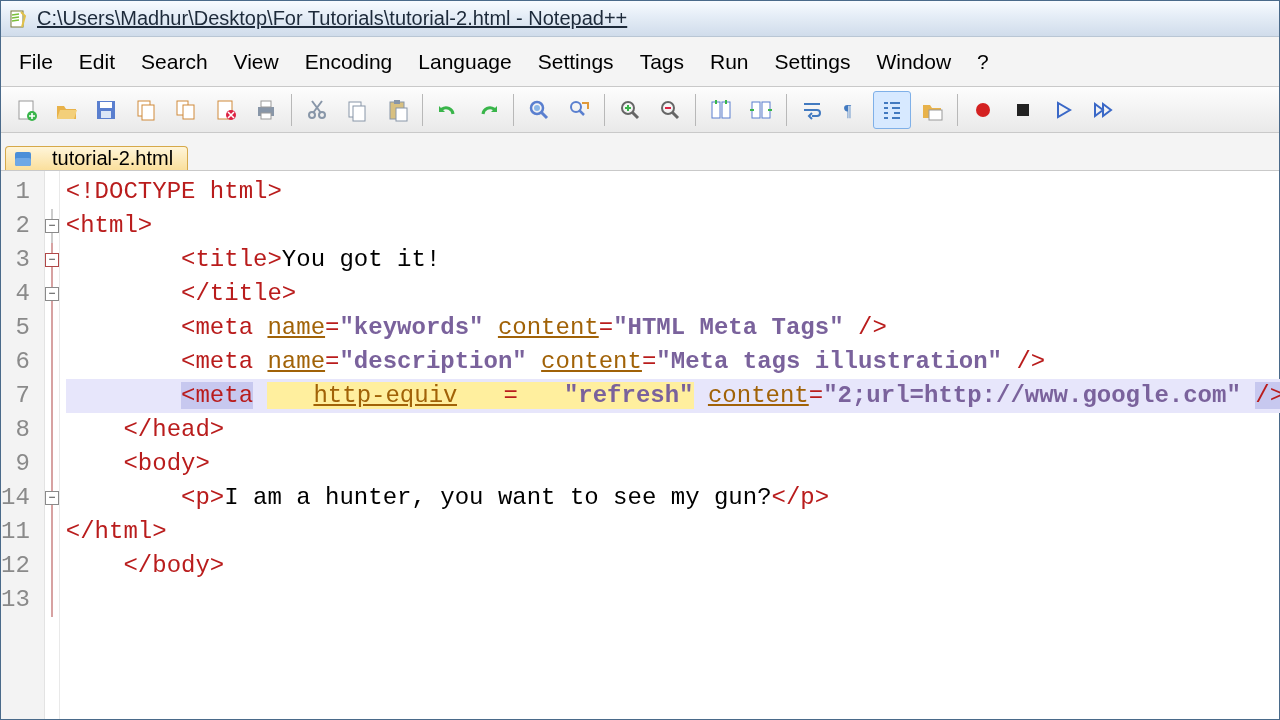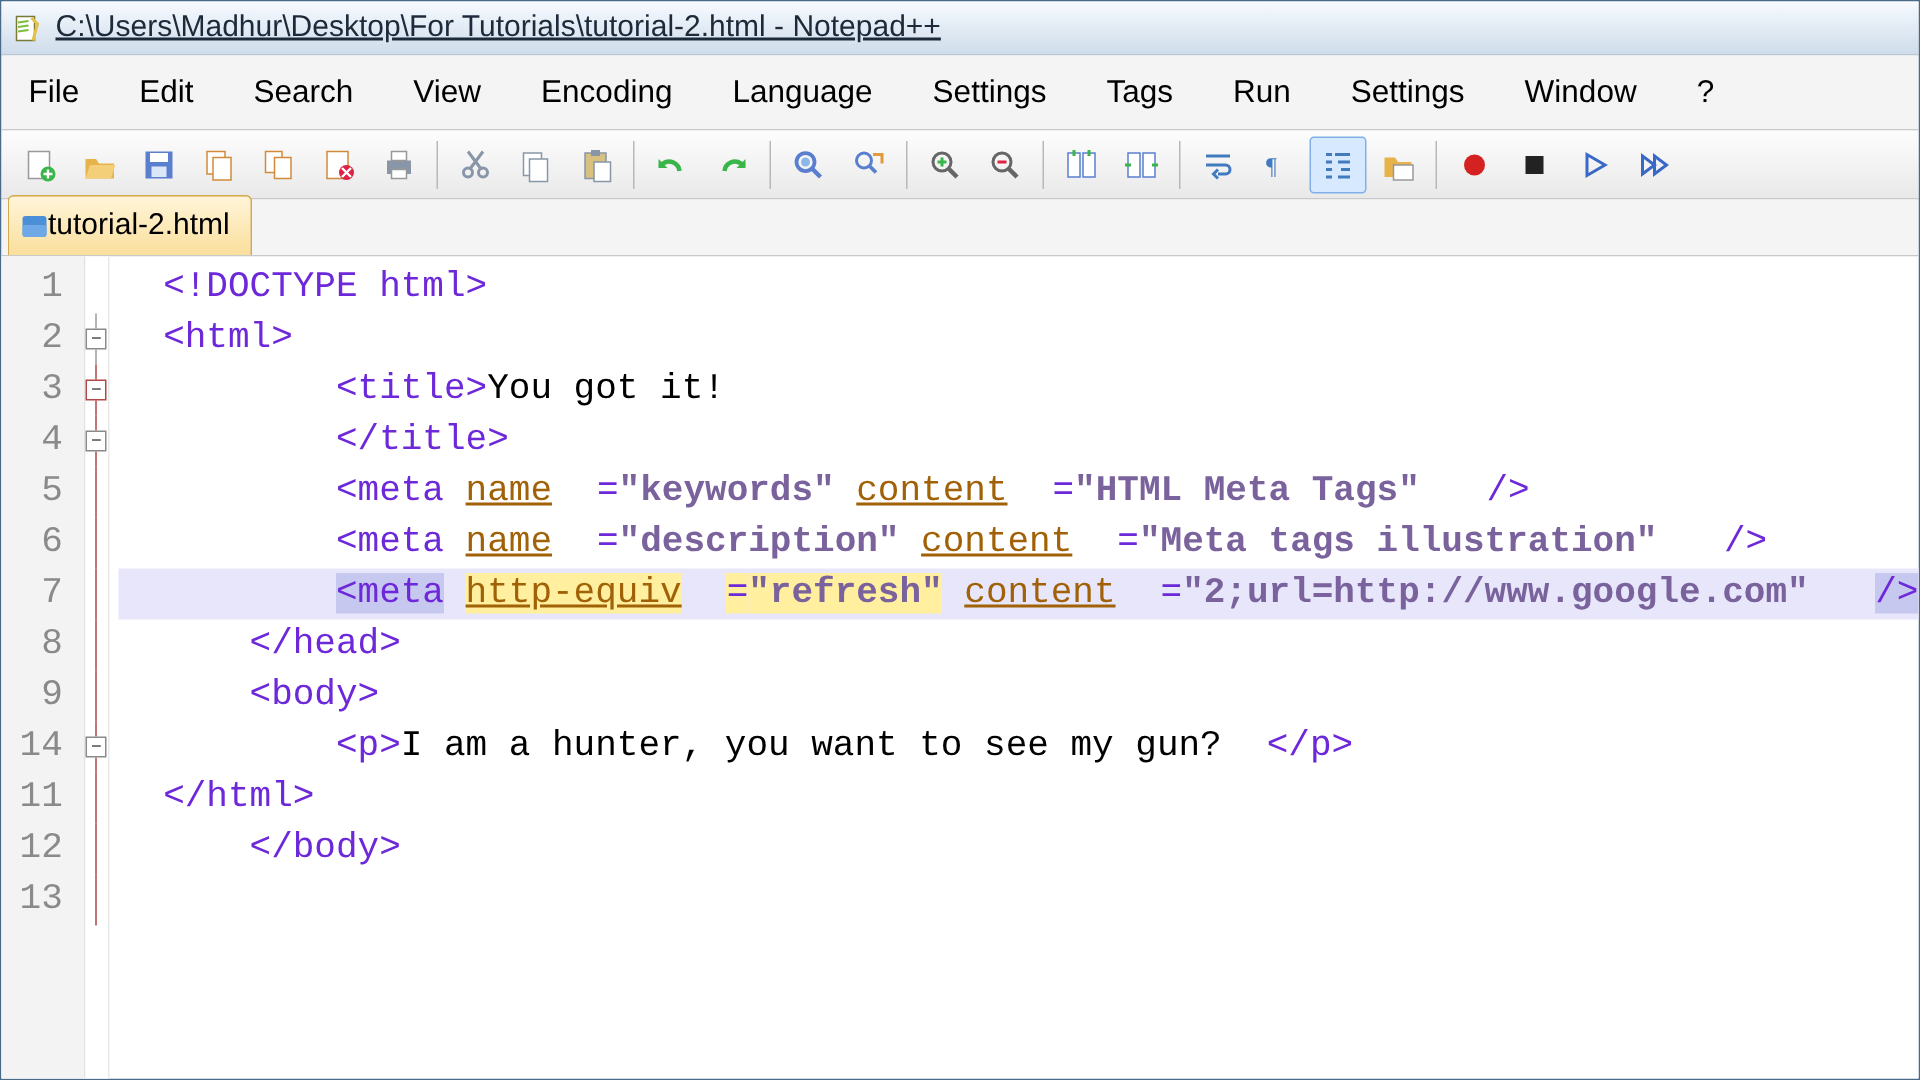"File" .menubar { gap: 16px -> 2px }
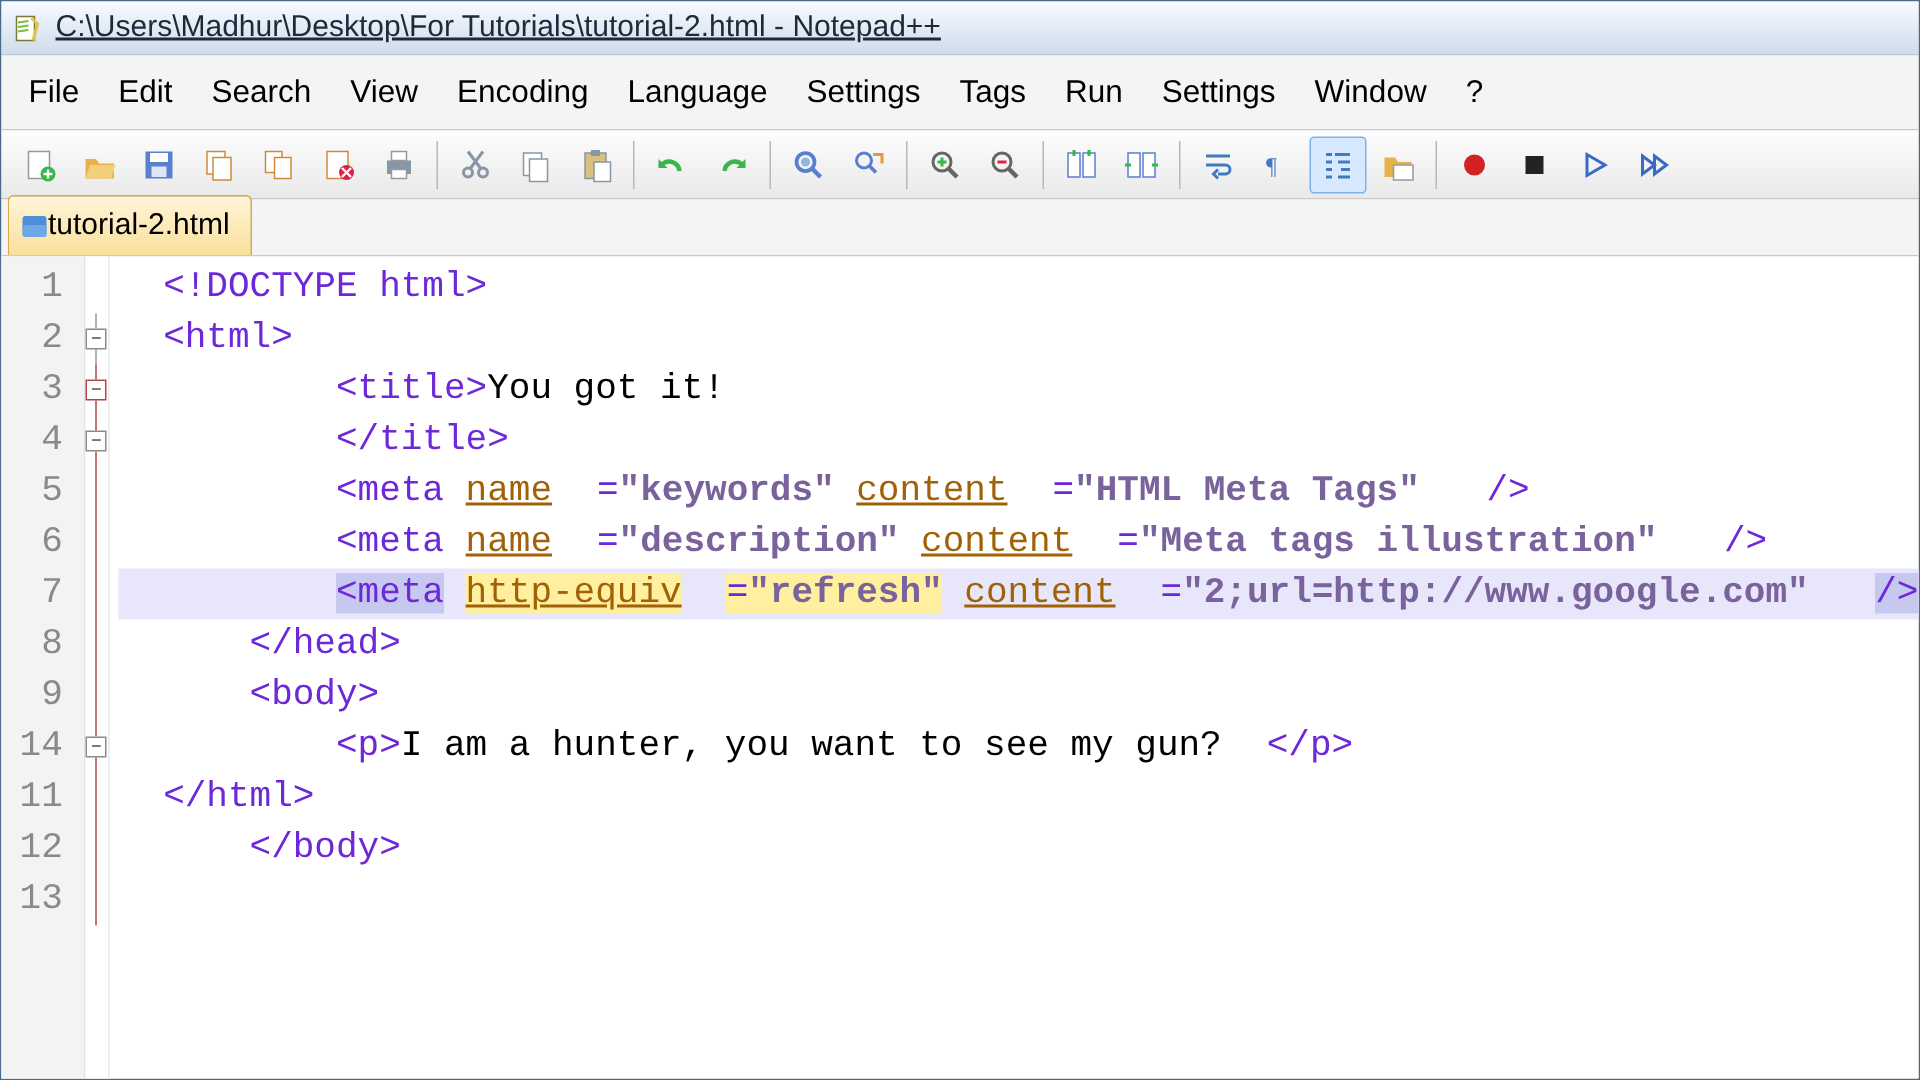"tutorial-2.html" .tab { gap: 0 -> 20px; height: 40px -> 24px }
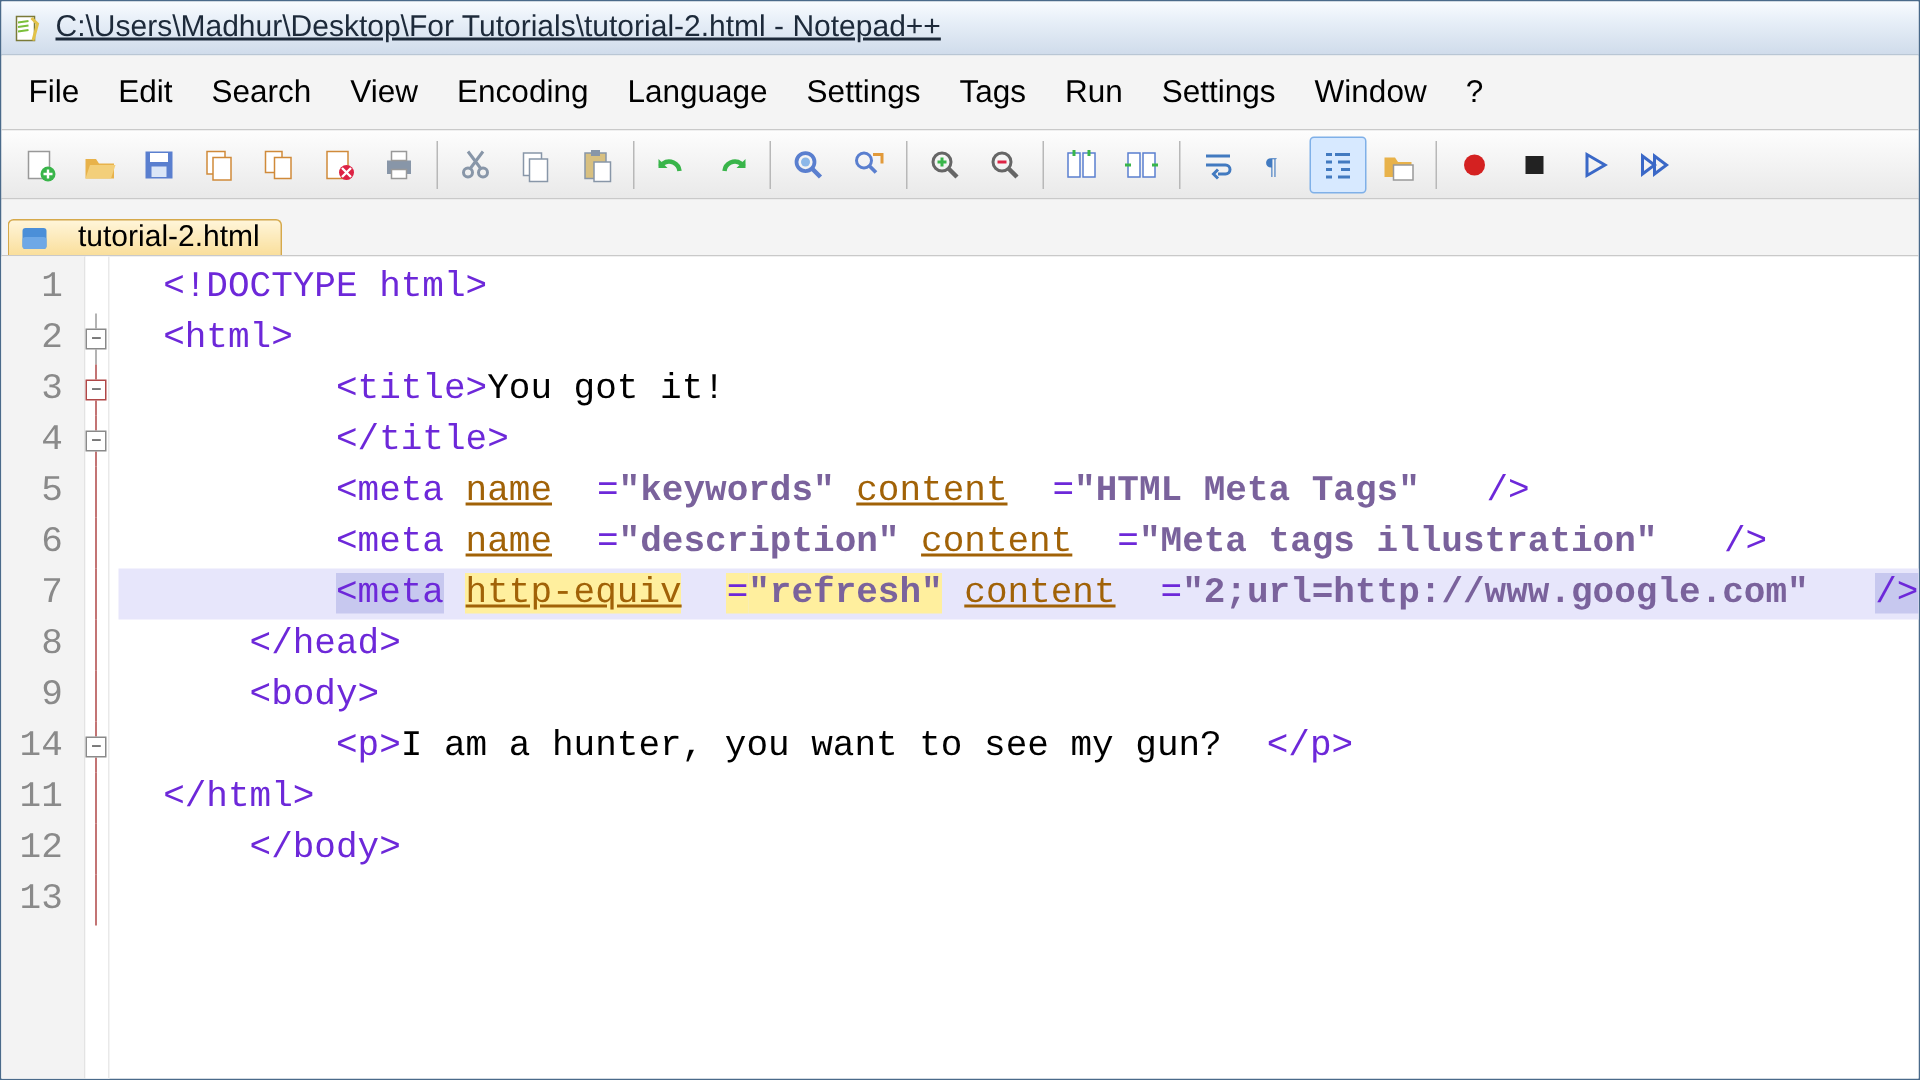"<!DOCTYPE html>" .tag { color: #6d28d9 -> #b91c1c; margin-left: 30px -> none }
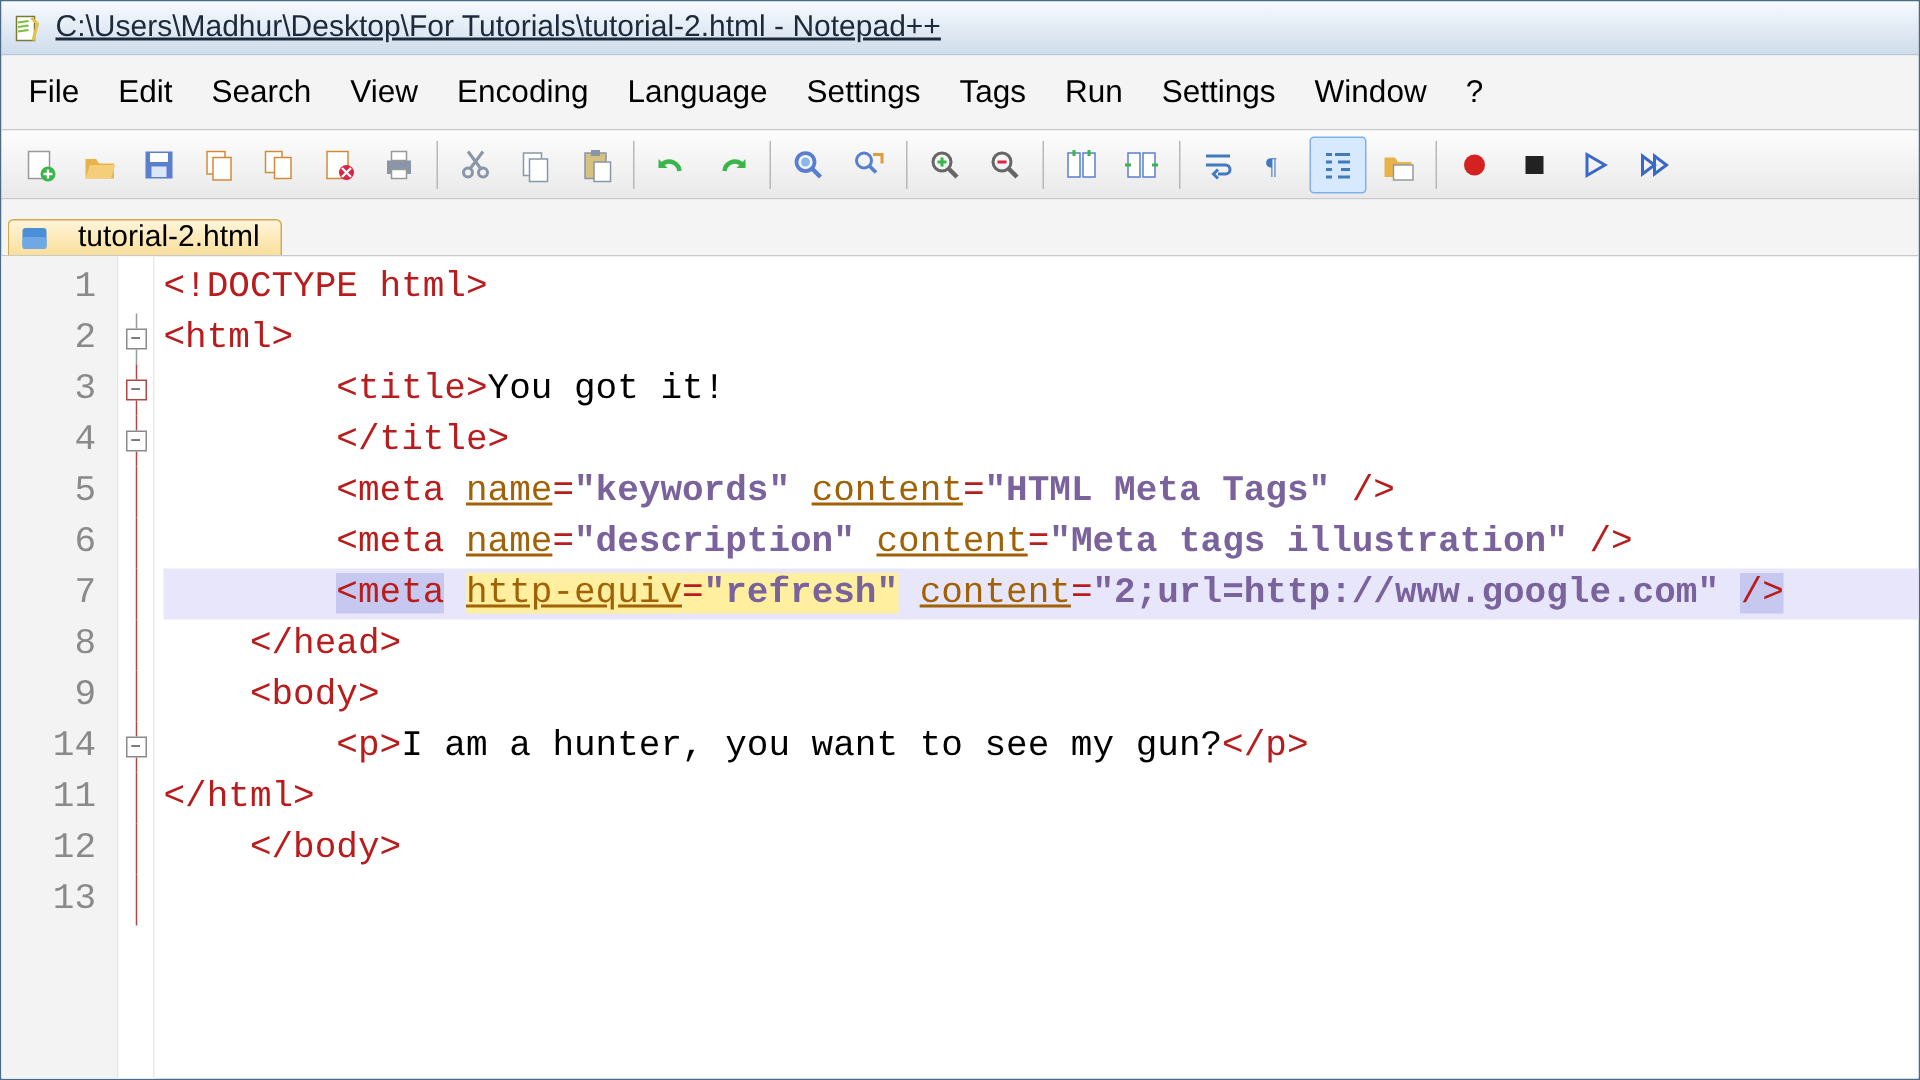"http-equiv" .hl { padding-left: none -> 46px }
